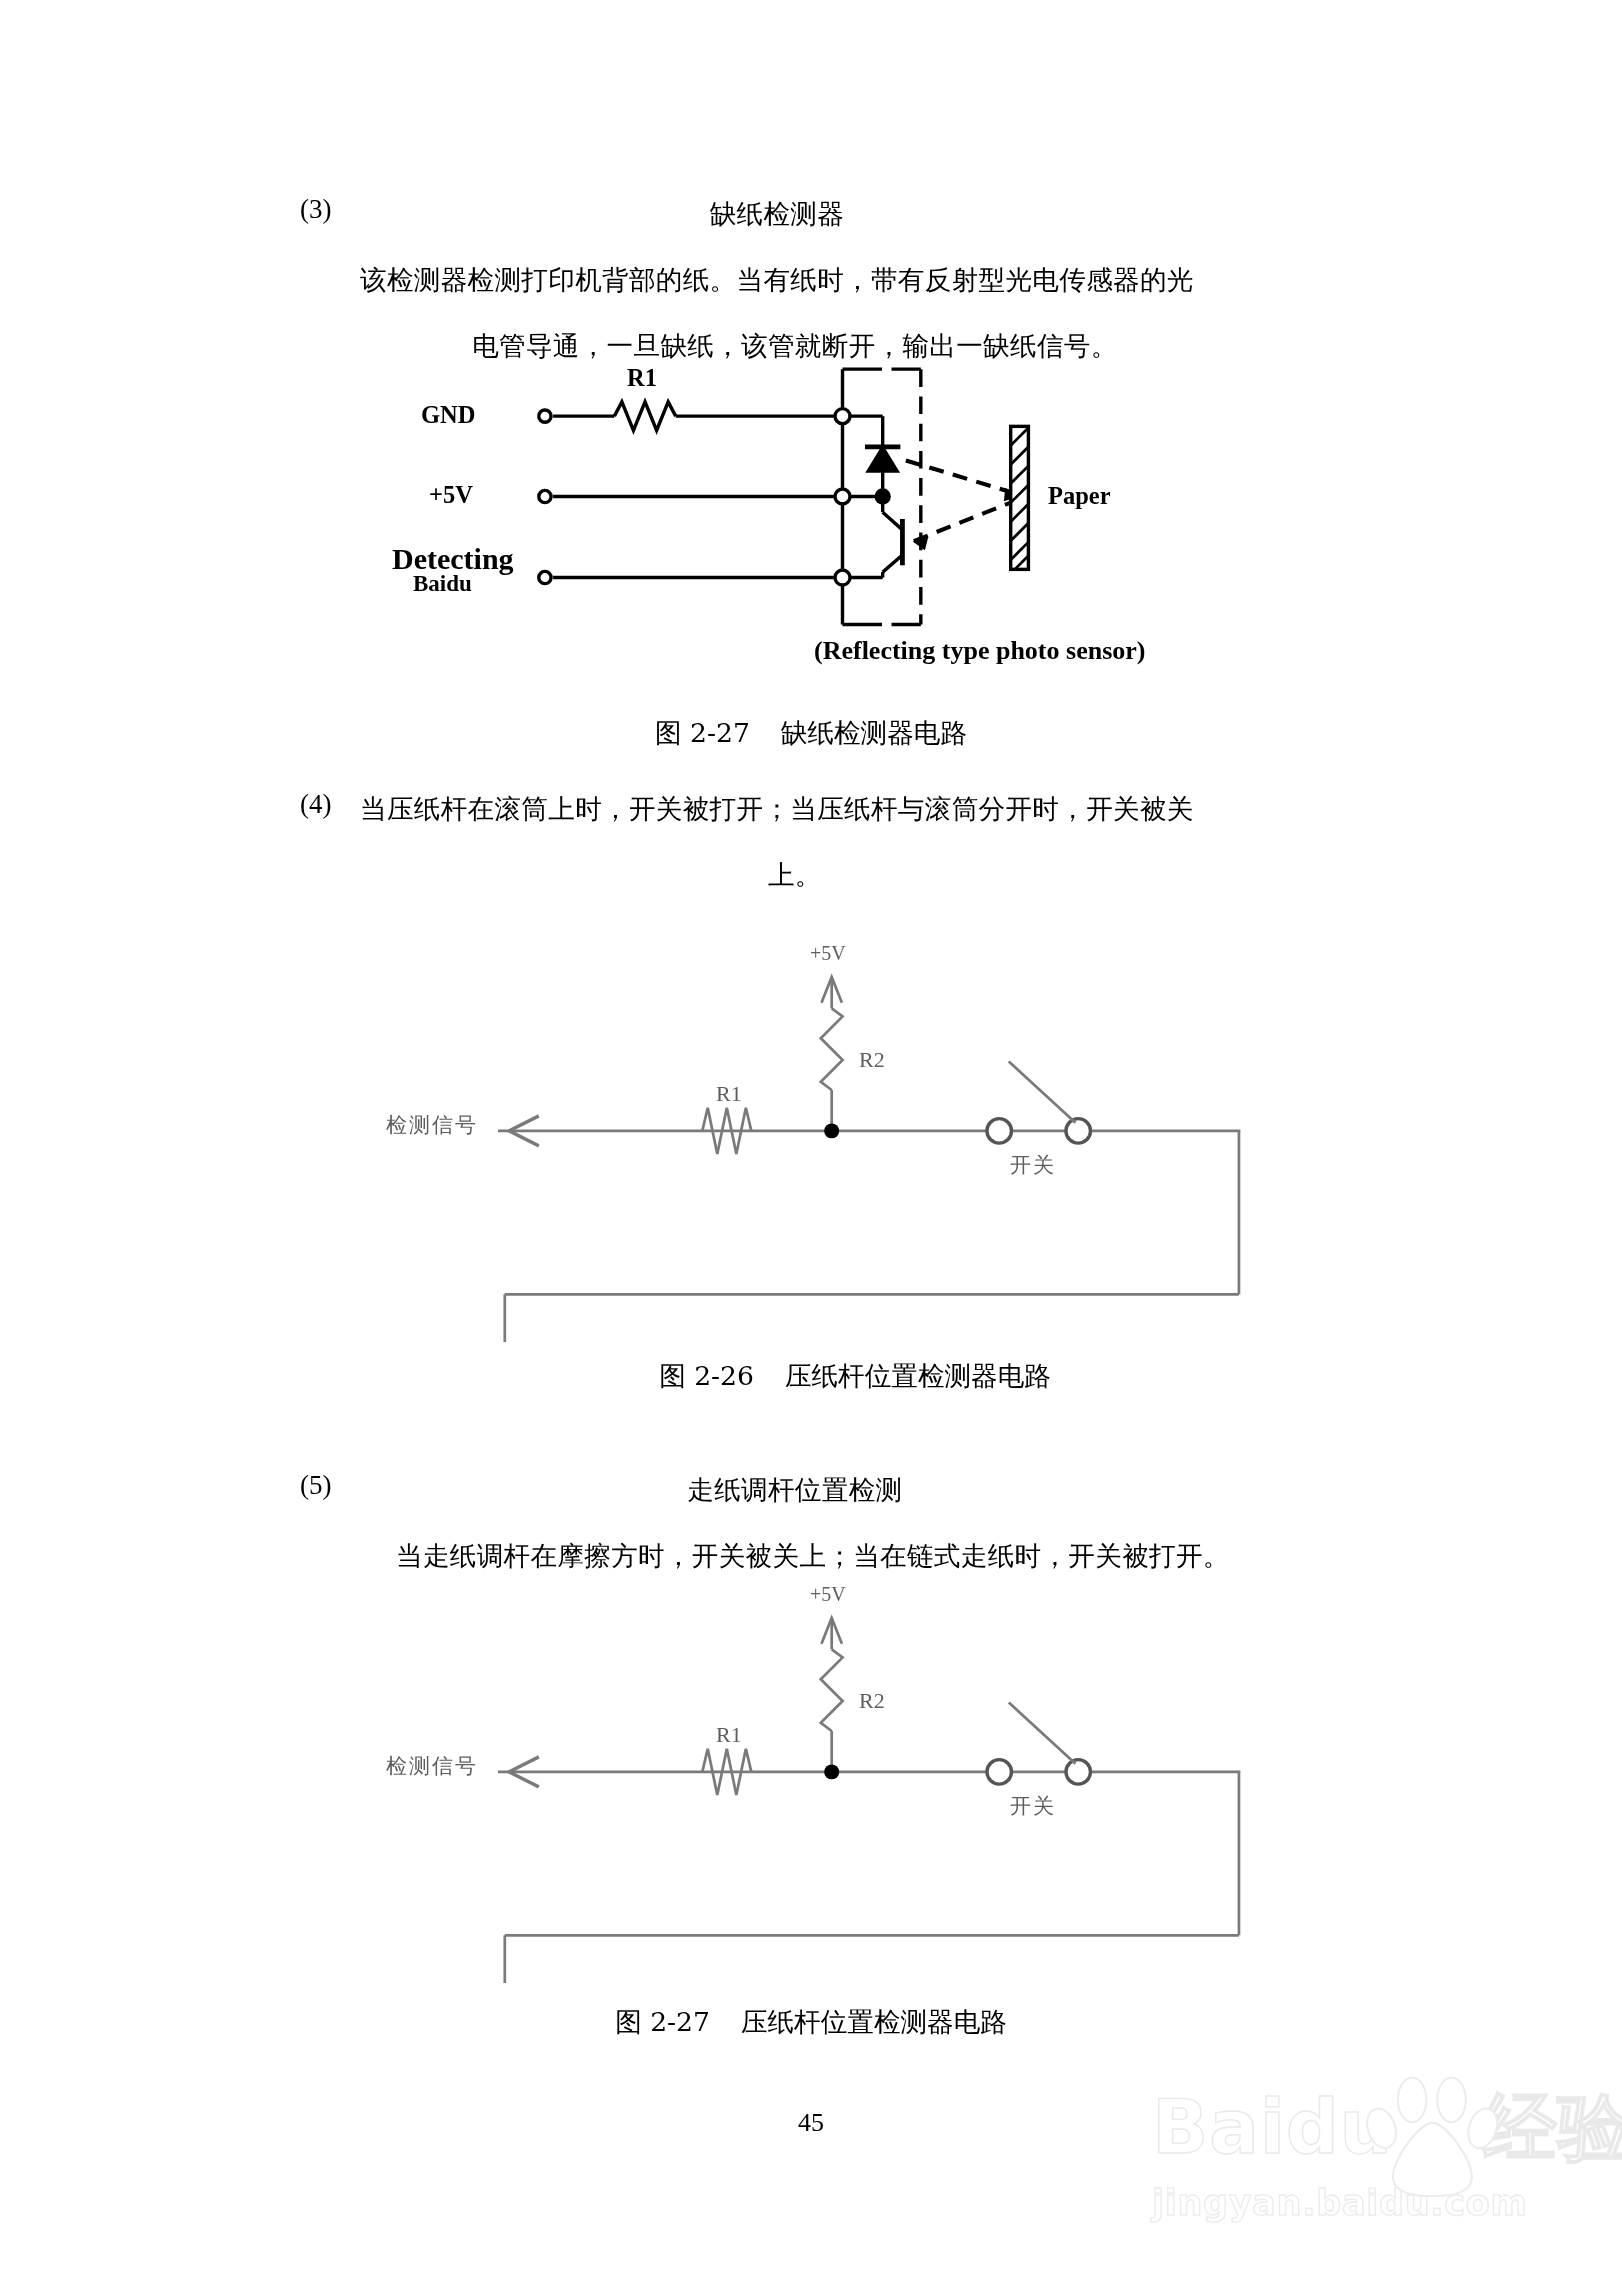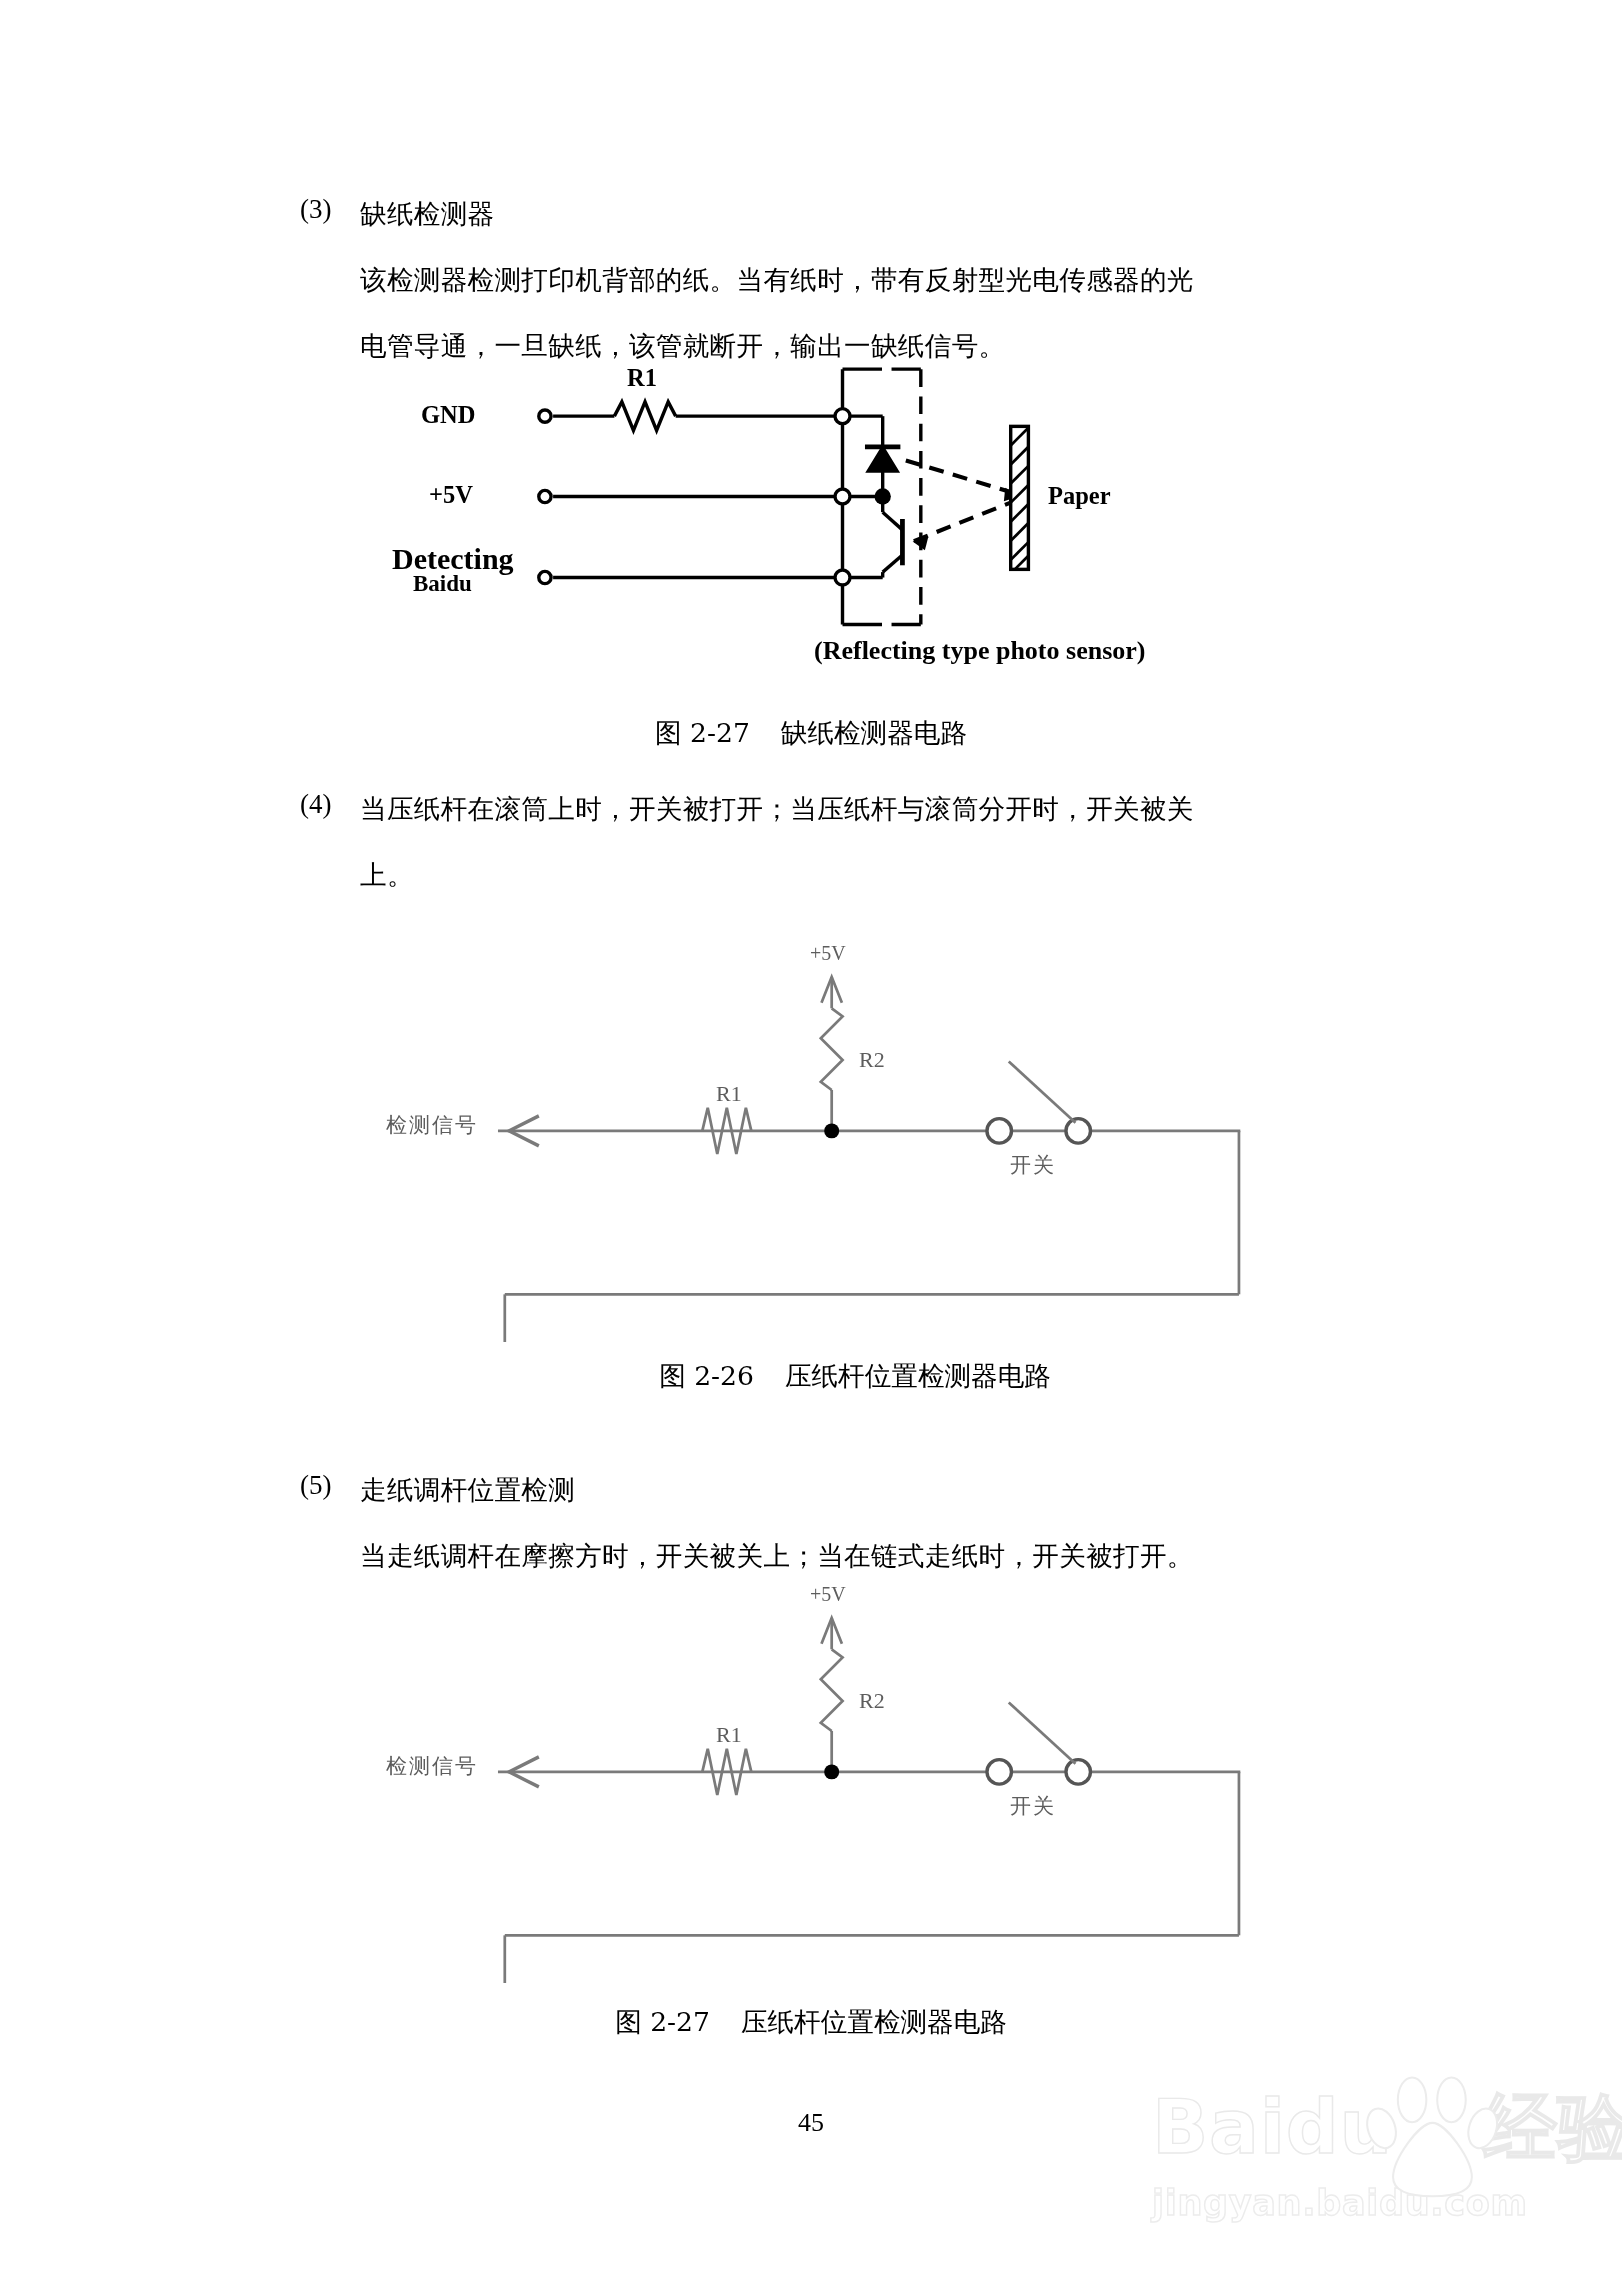"缺纸检测器" .sec-body { text-align: none -> center }
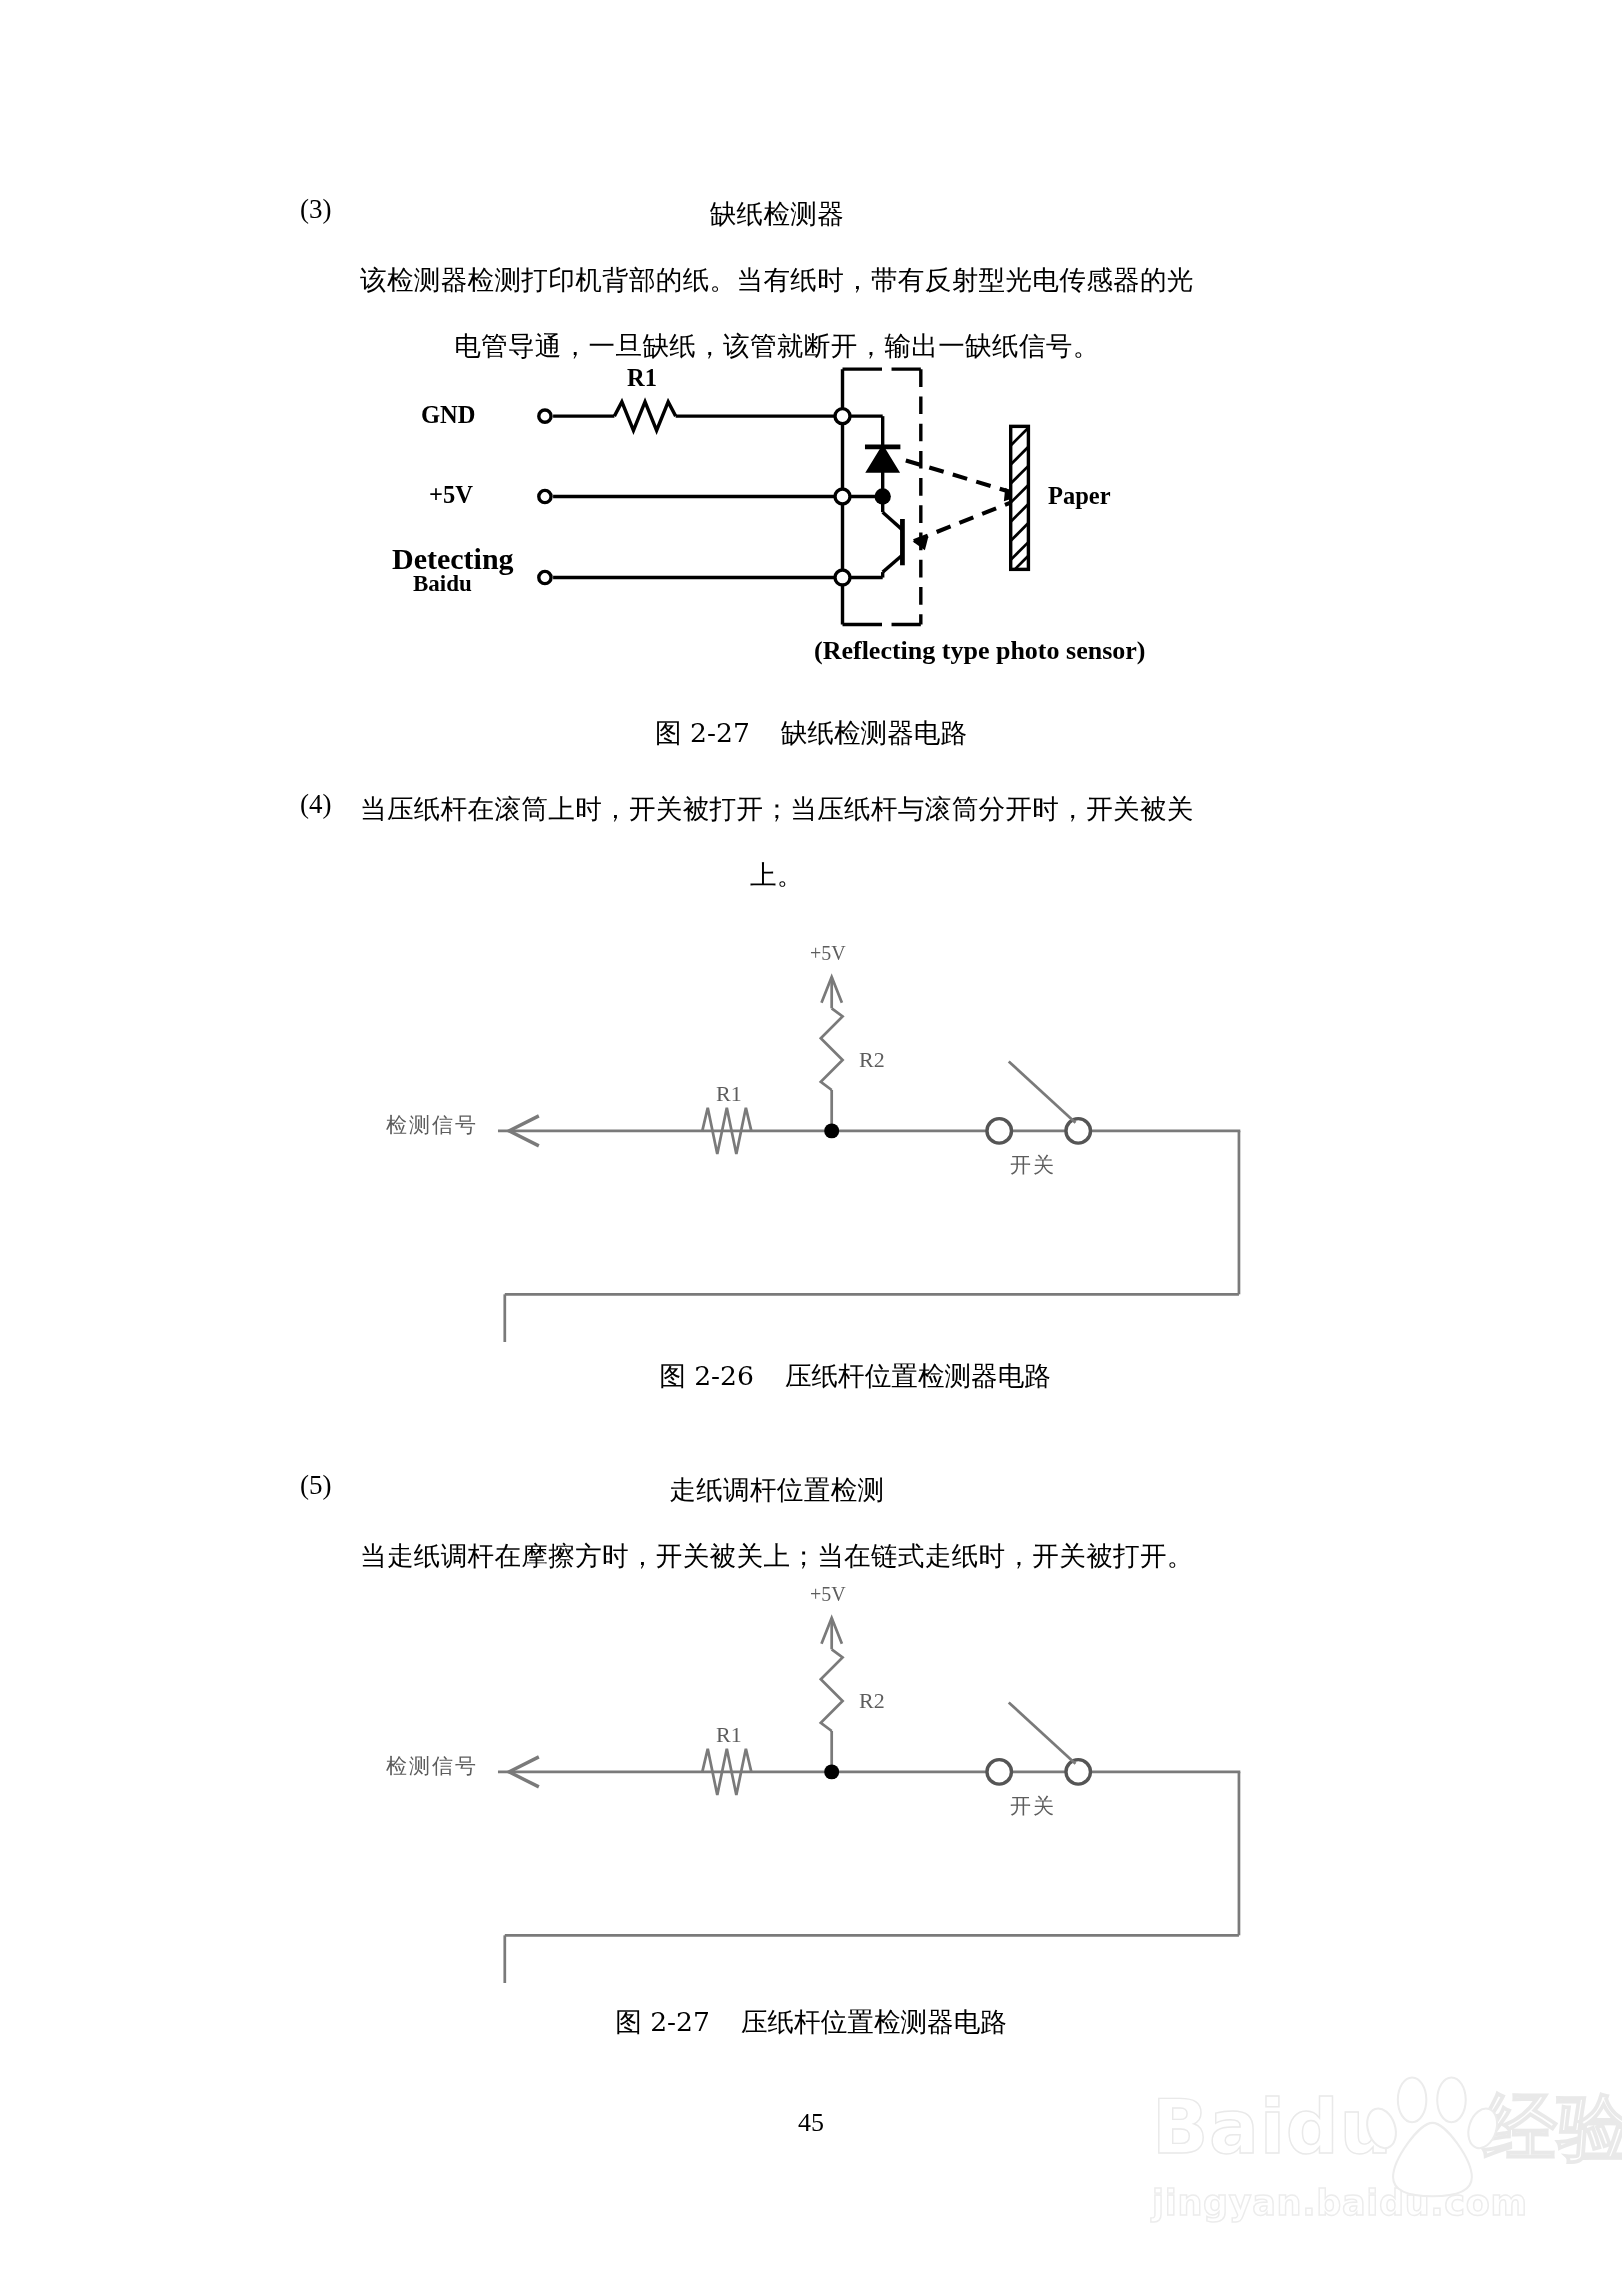"电管导通，一旦缺纸，该管就断开，输出一缺纸信号。" .para .cn-line:last-child { margin-left: none -> 36px }
